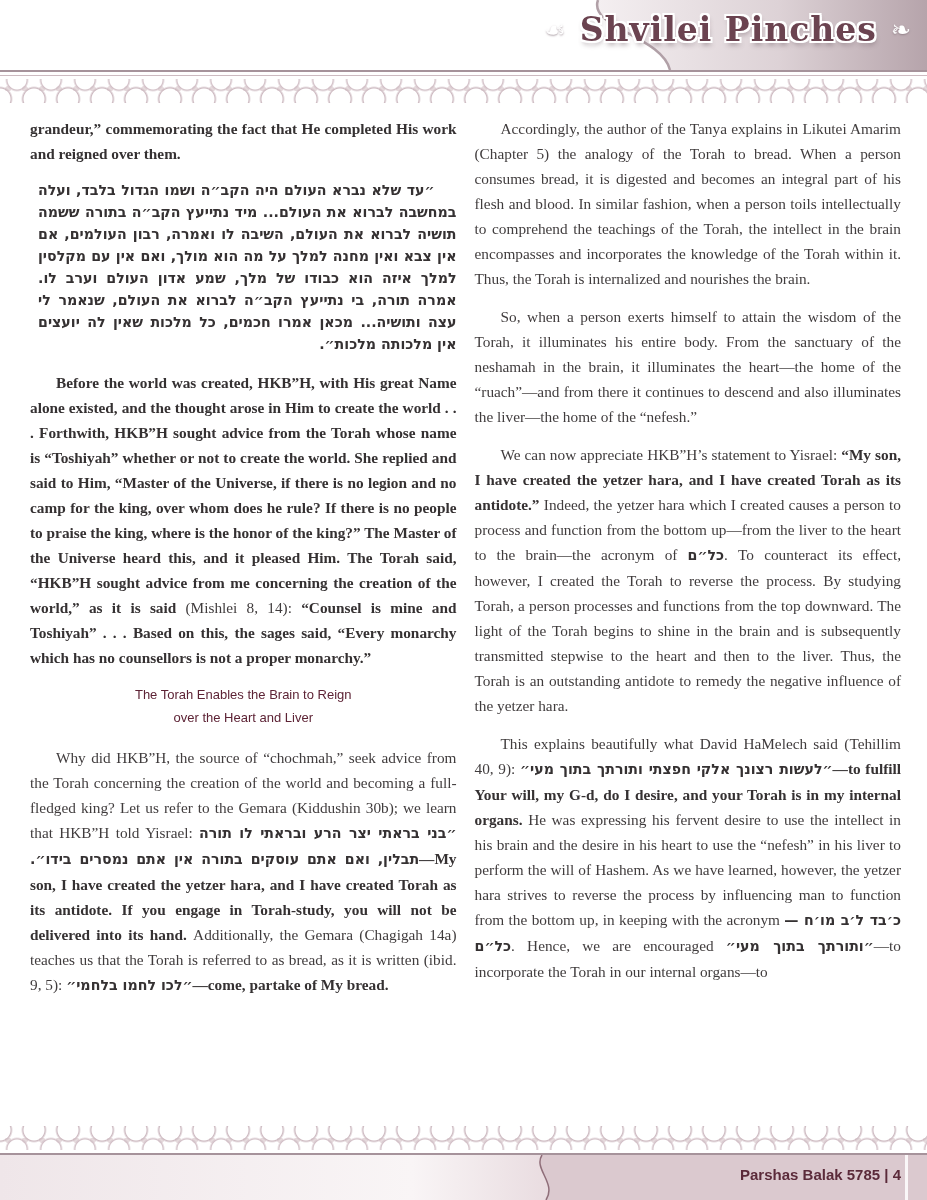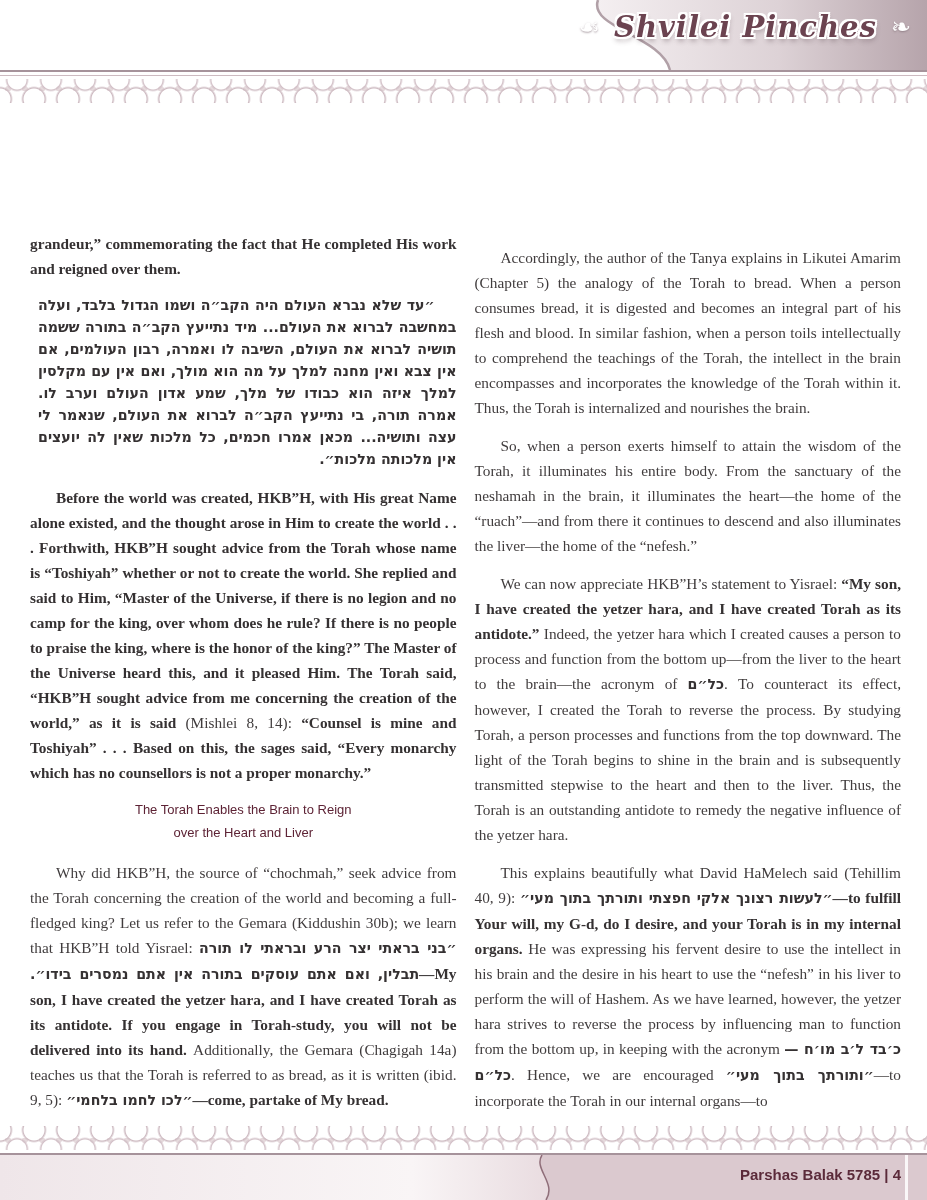"Shvilei Pinches" .masthead .title { font-size: 29px -> 33px; font-style: italic -> none }
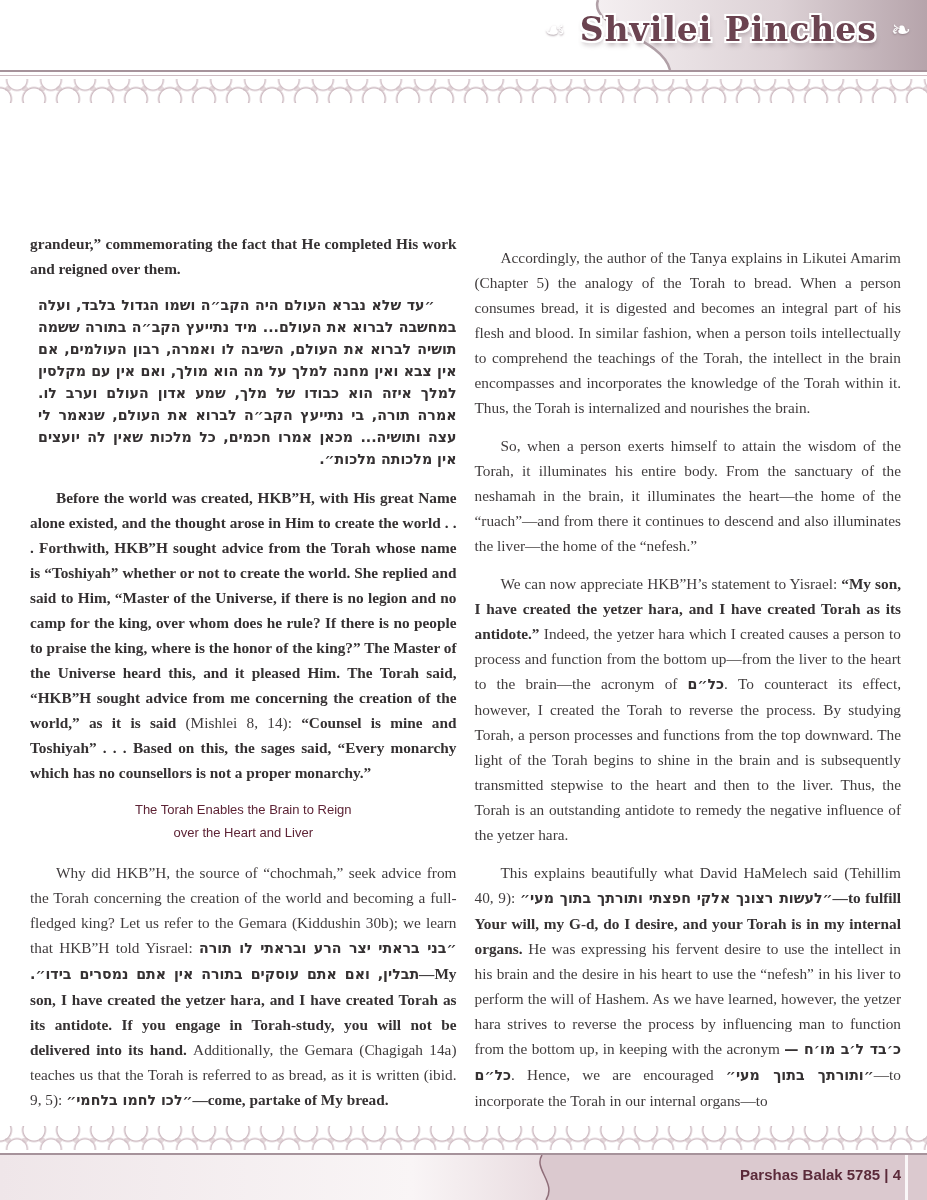"grandeur,” commemorating the fact that" .content { align-items: flex-end -> none }
